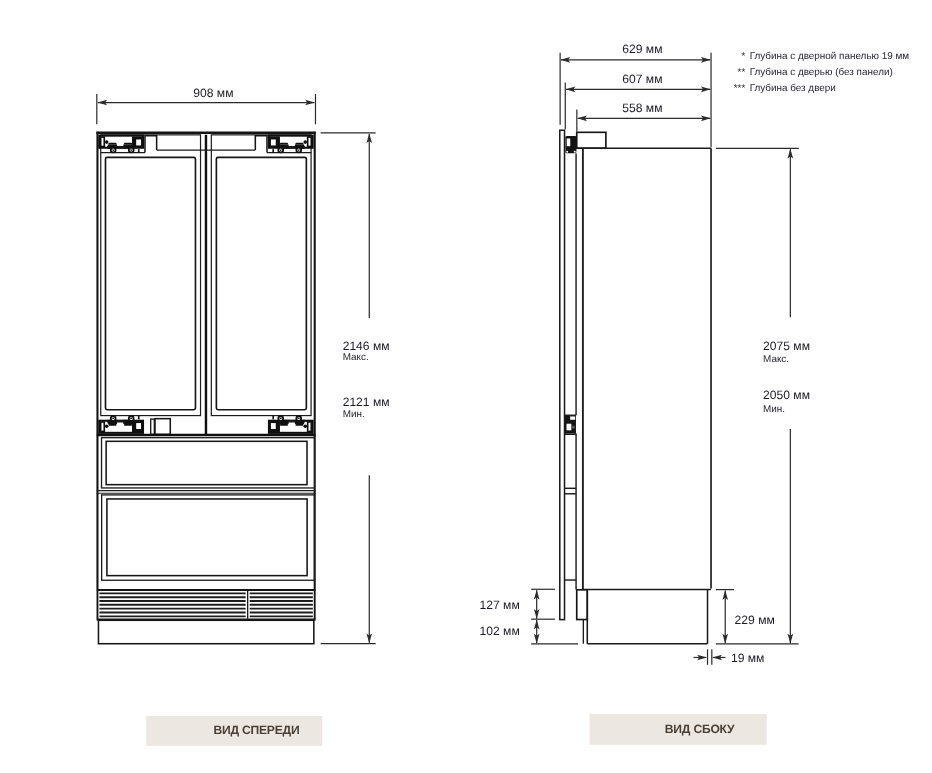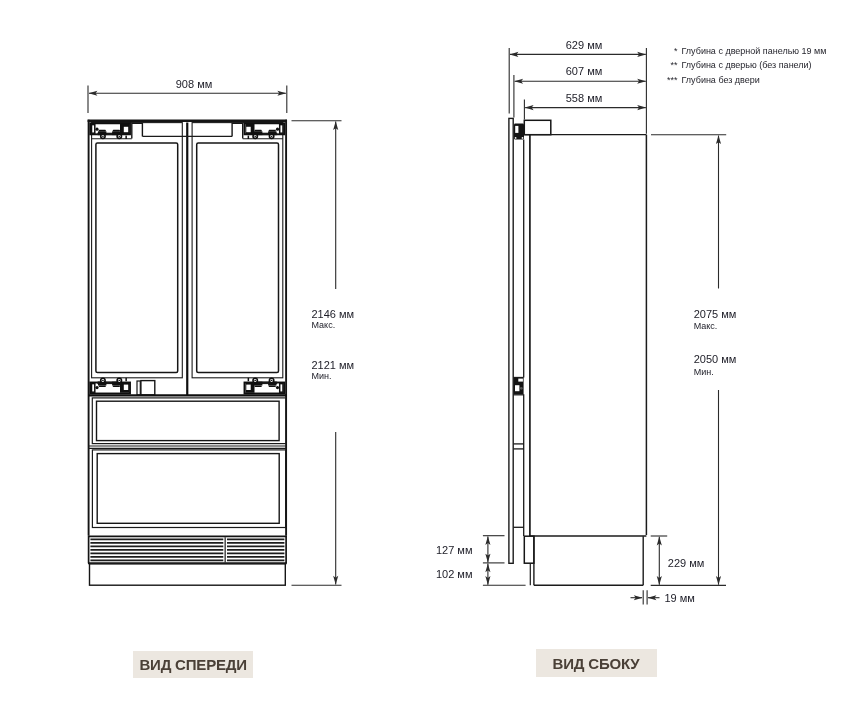"ВИД СПЕРЕДИ" .viewlabel { font-size: 15px -> 11px; padding-left: none -> 40px }
